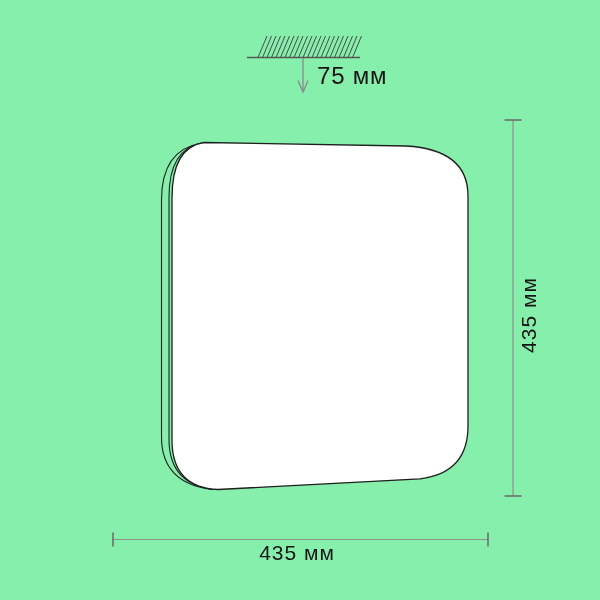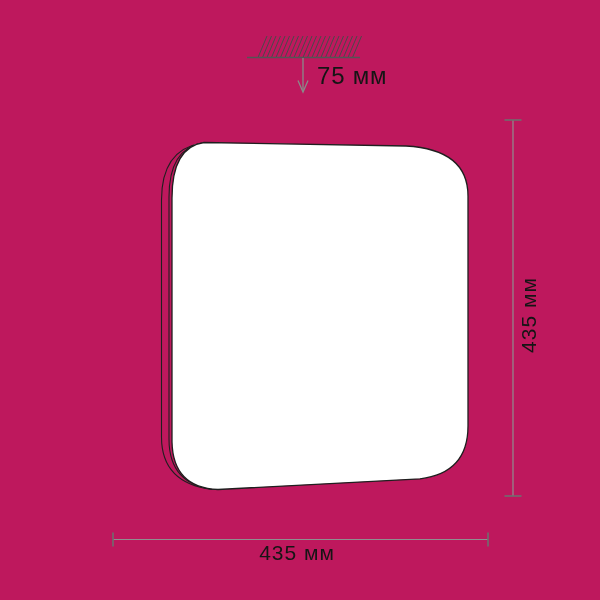"75 мм" .canvas { background: #be185d -> #86efac }
